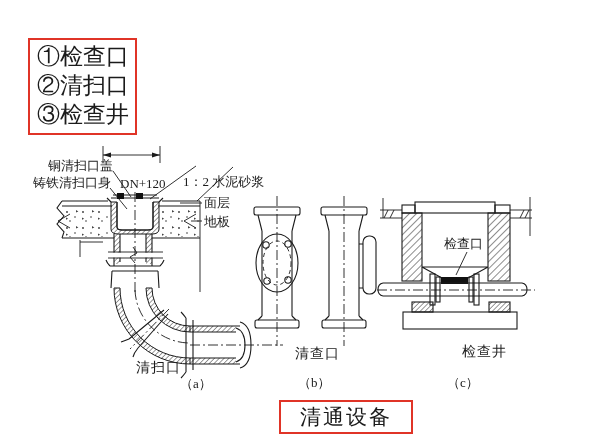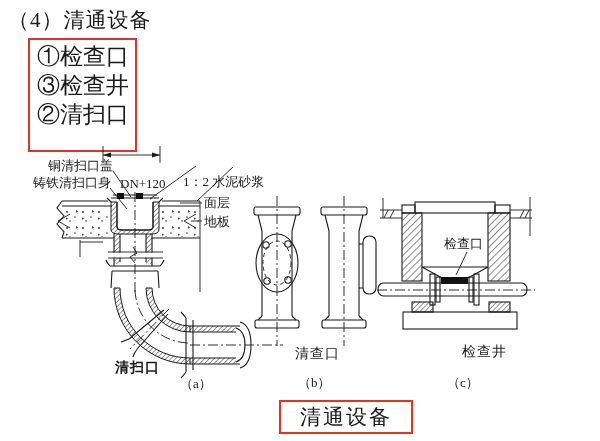"（4）清通设备" div.abs { html: <div>（4）清通设备</div> -> none }
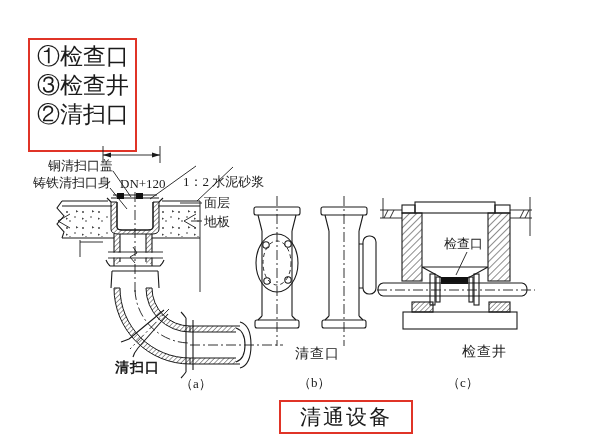"①检查口" .bullet-box { padding: 2px 6px 21px 7px -> 2px 6px 4px 7px }
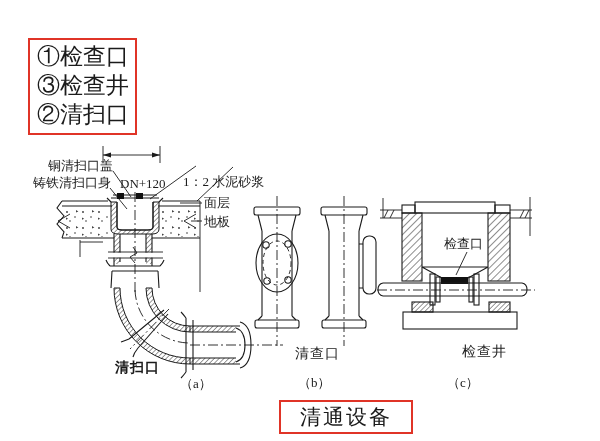"③检查井" div.bi { order: before "②清扫口" -> after "②清扫口" }
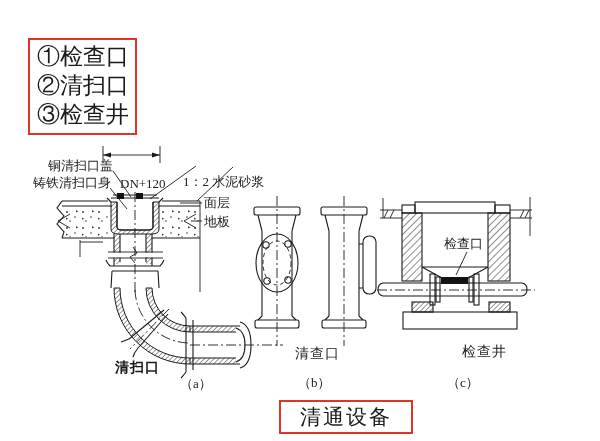"清扫口" div.abs { font-weight: bold -> none; left: 115px -> 136px }
